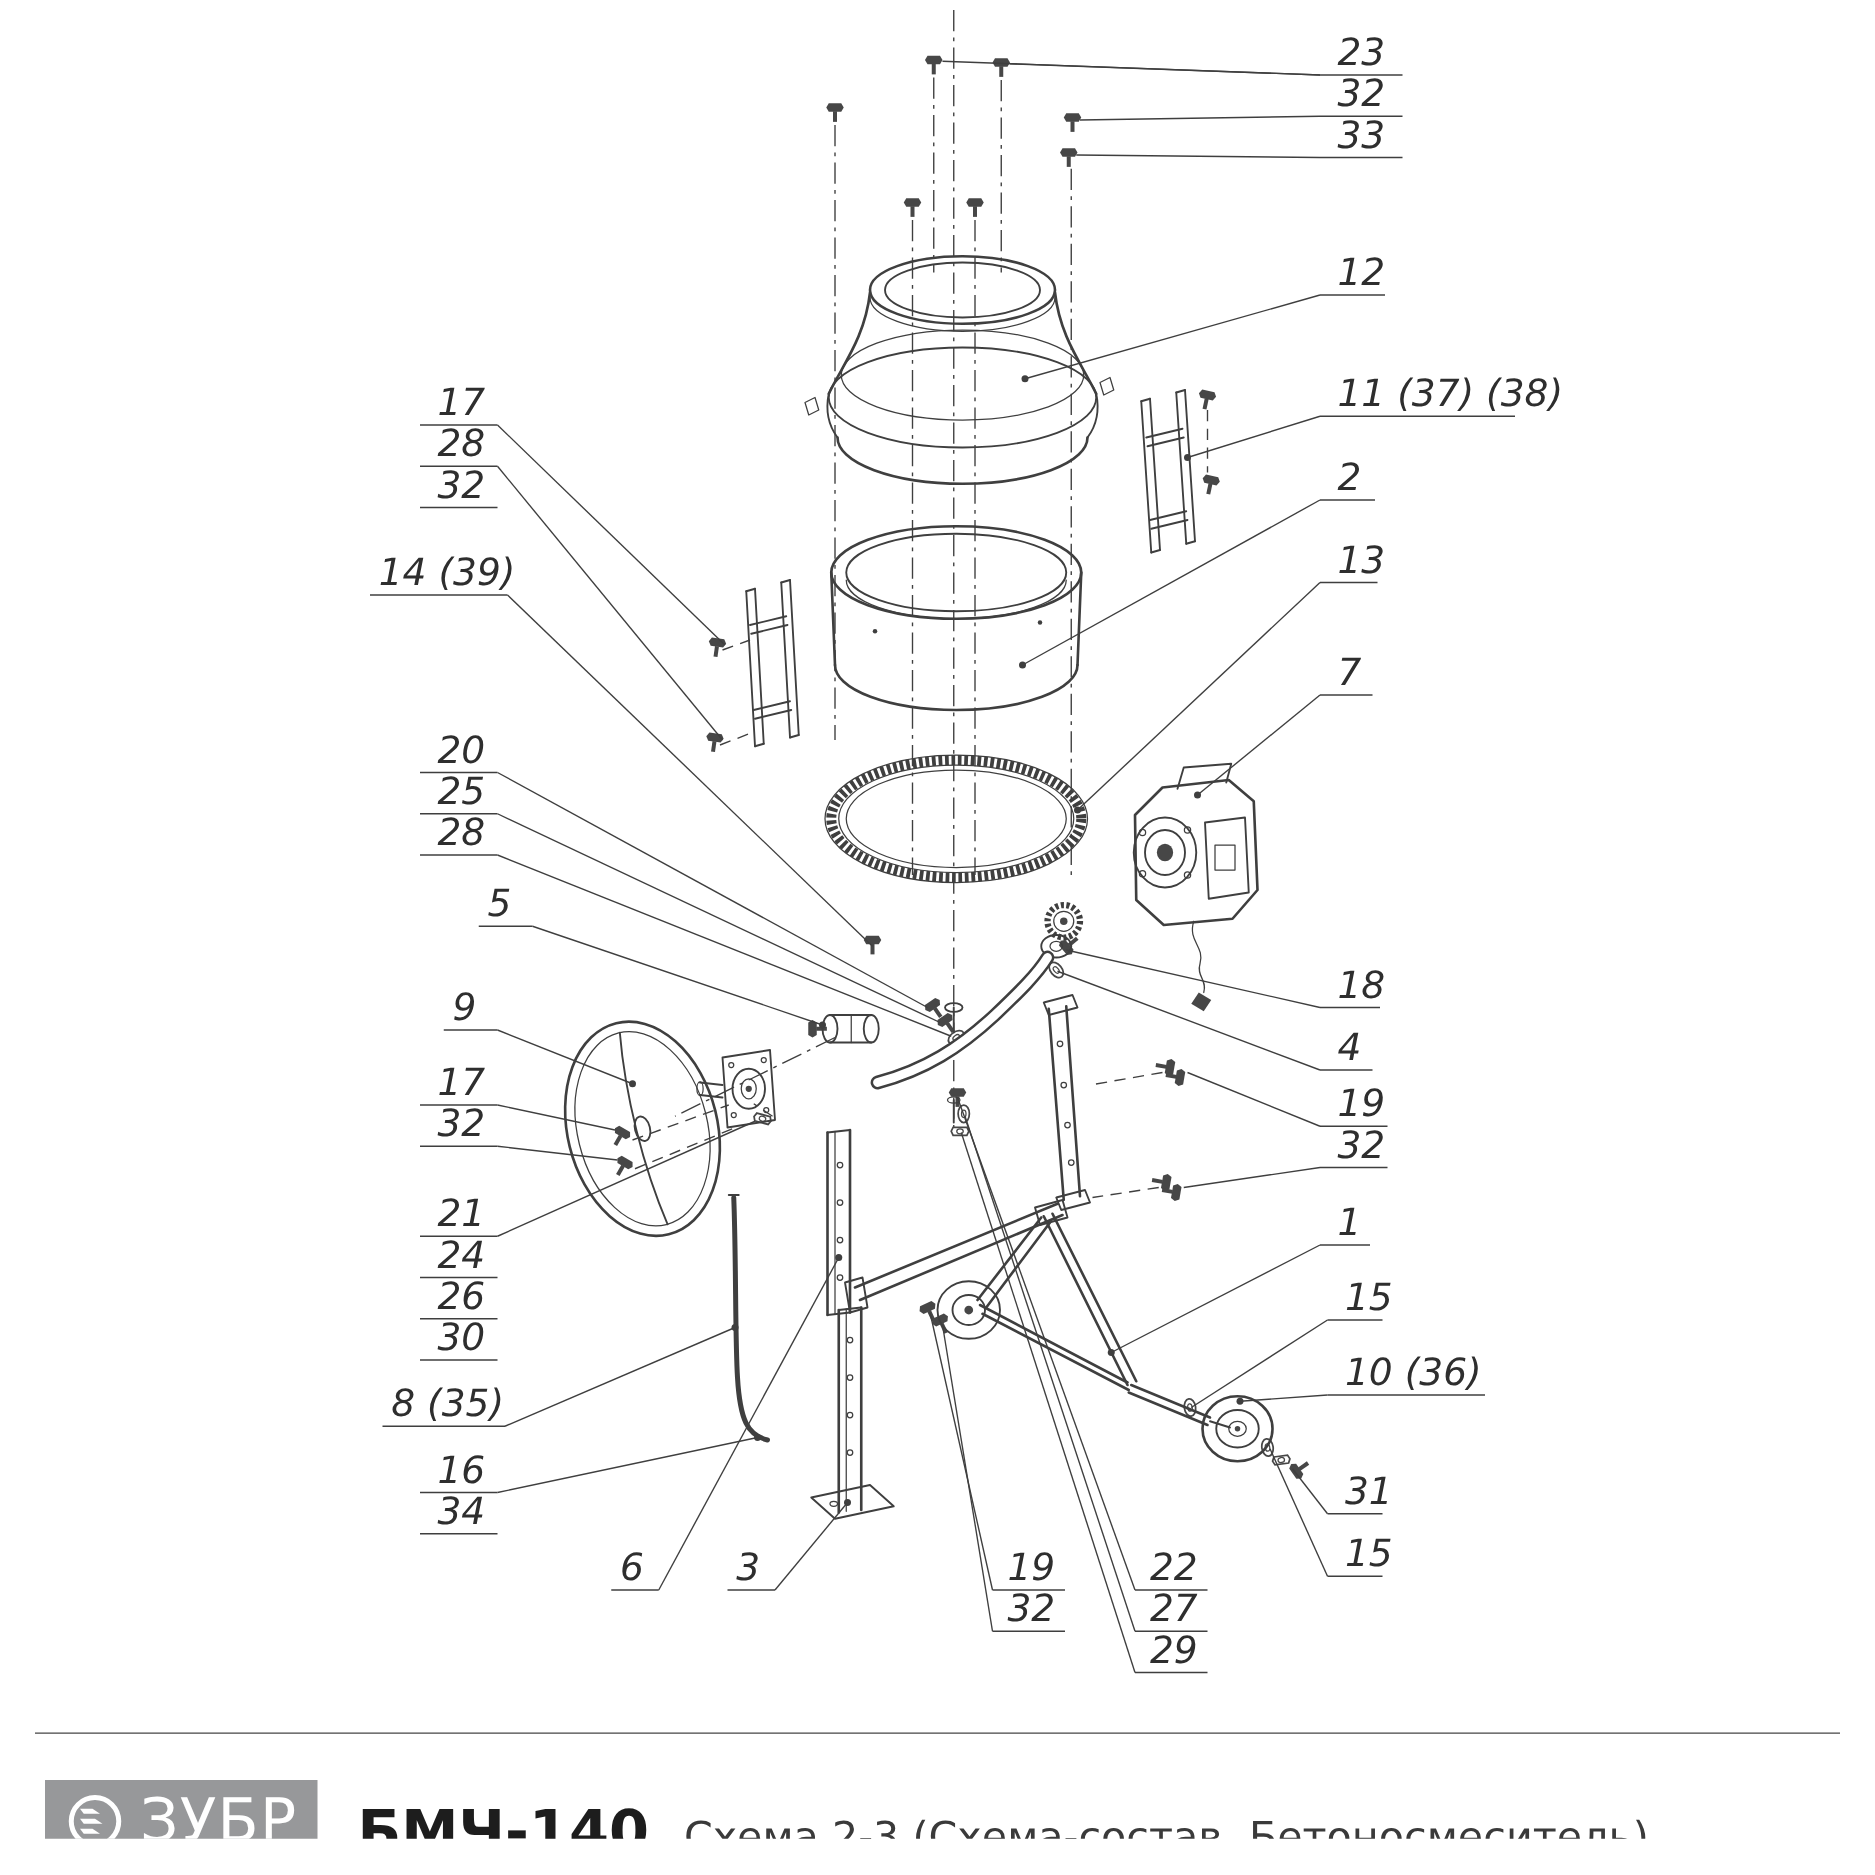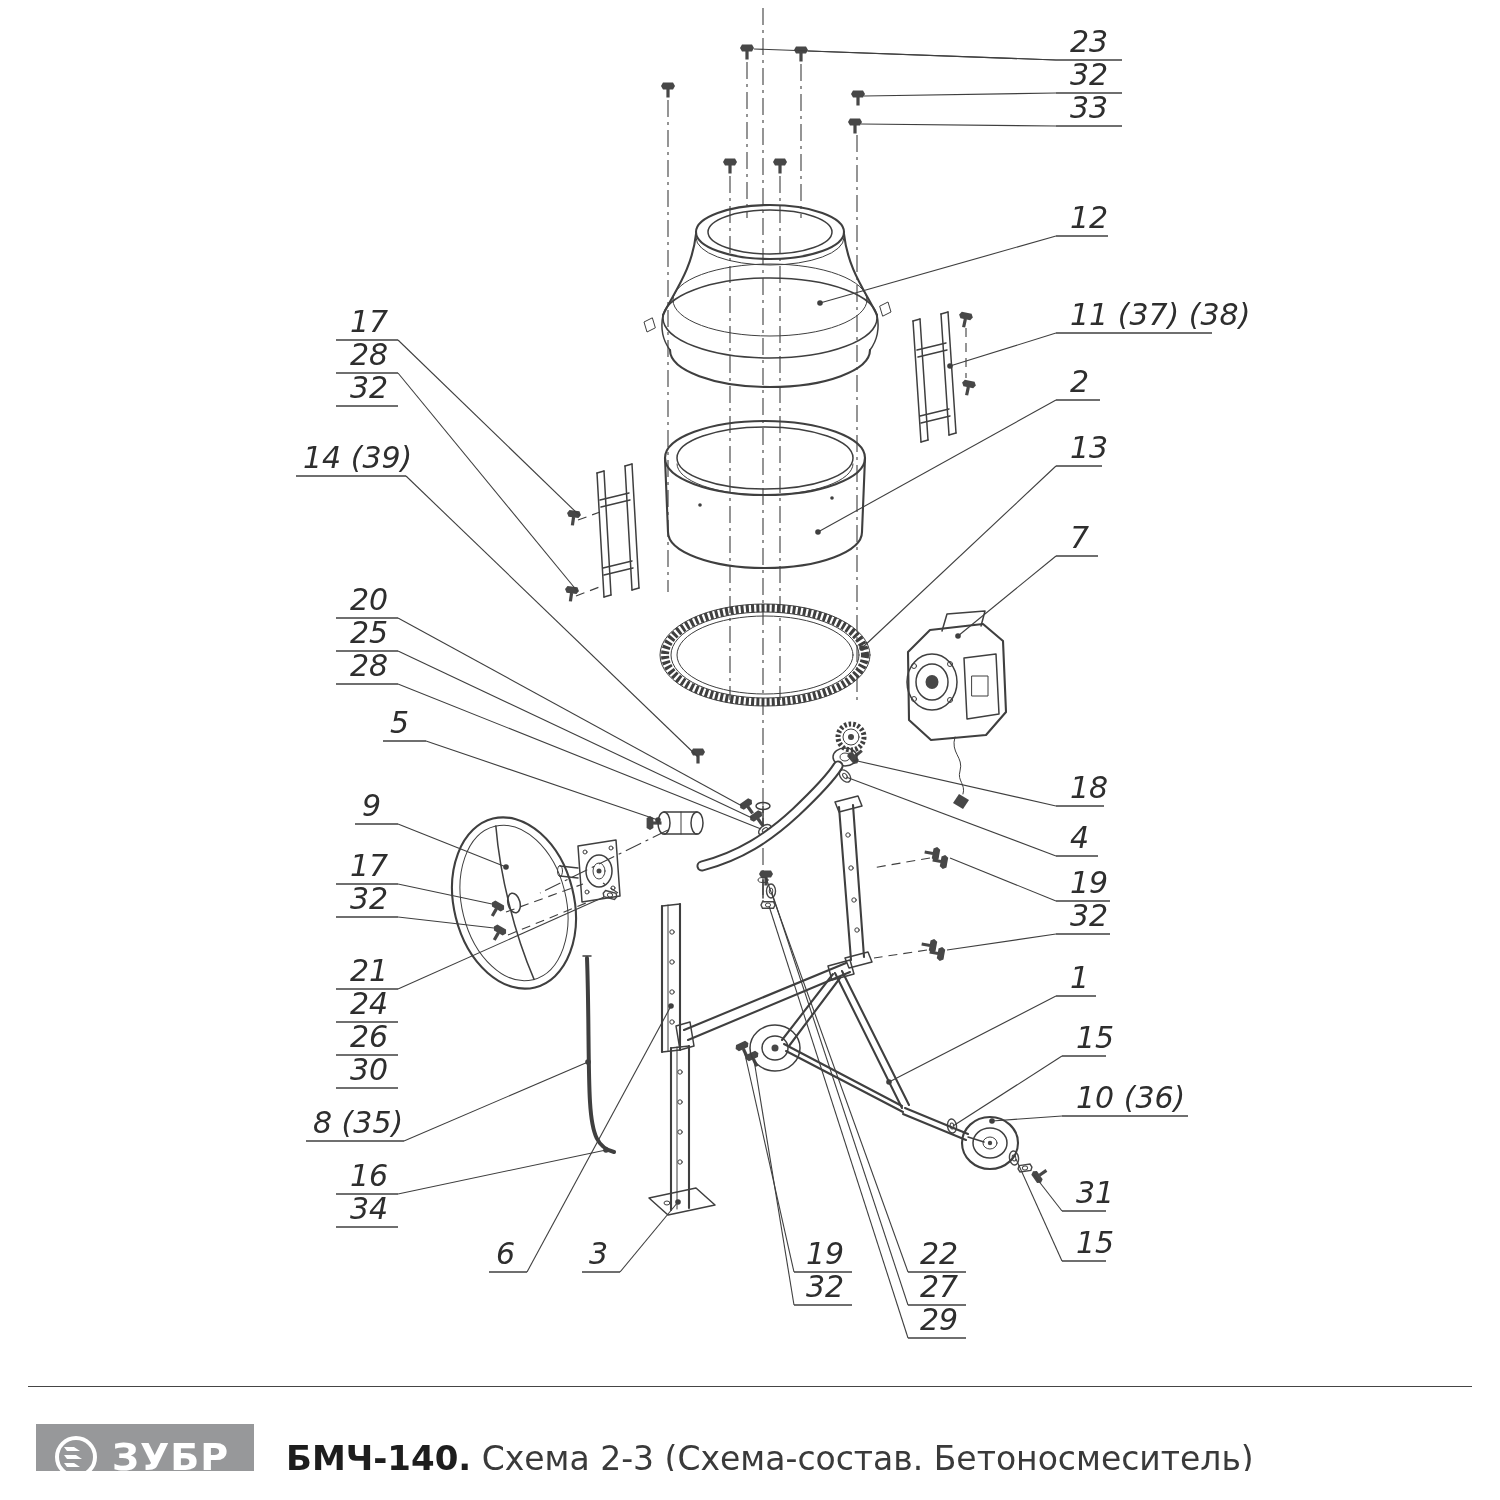"ЗУБР" .logo .brand { font-size: 38px -> 48px; font-weight: 700 -> 400 }
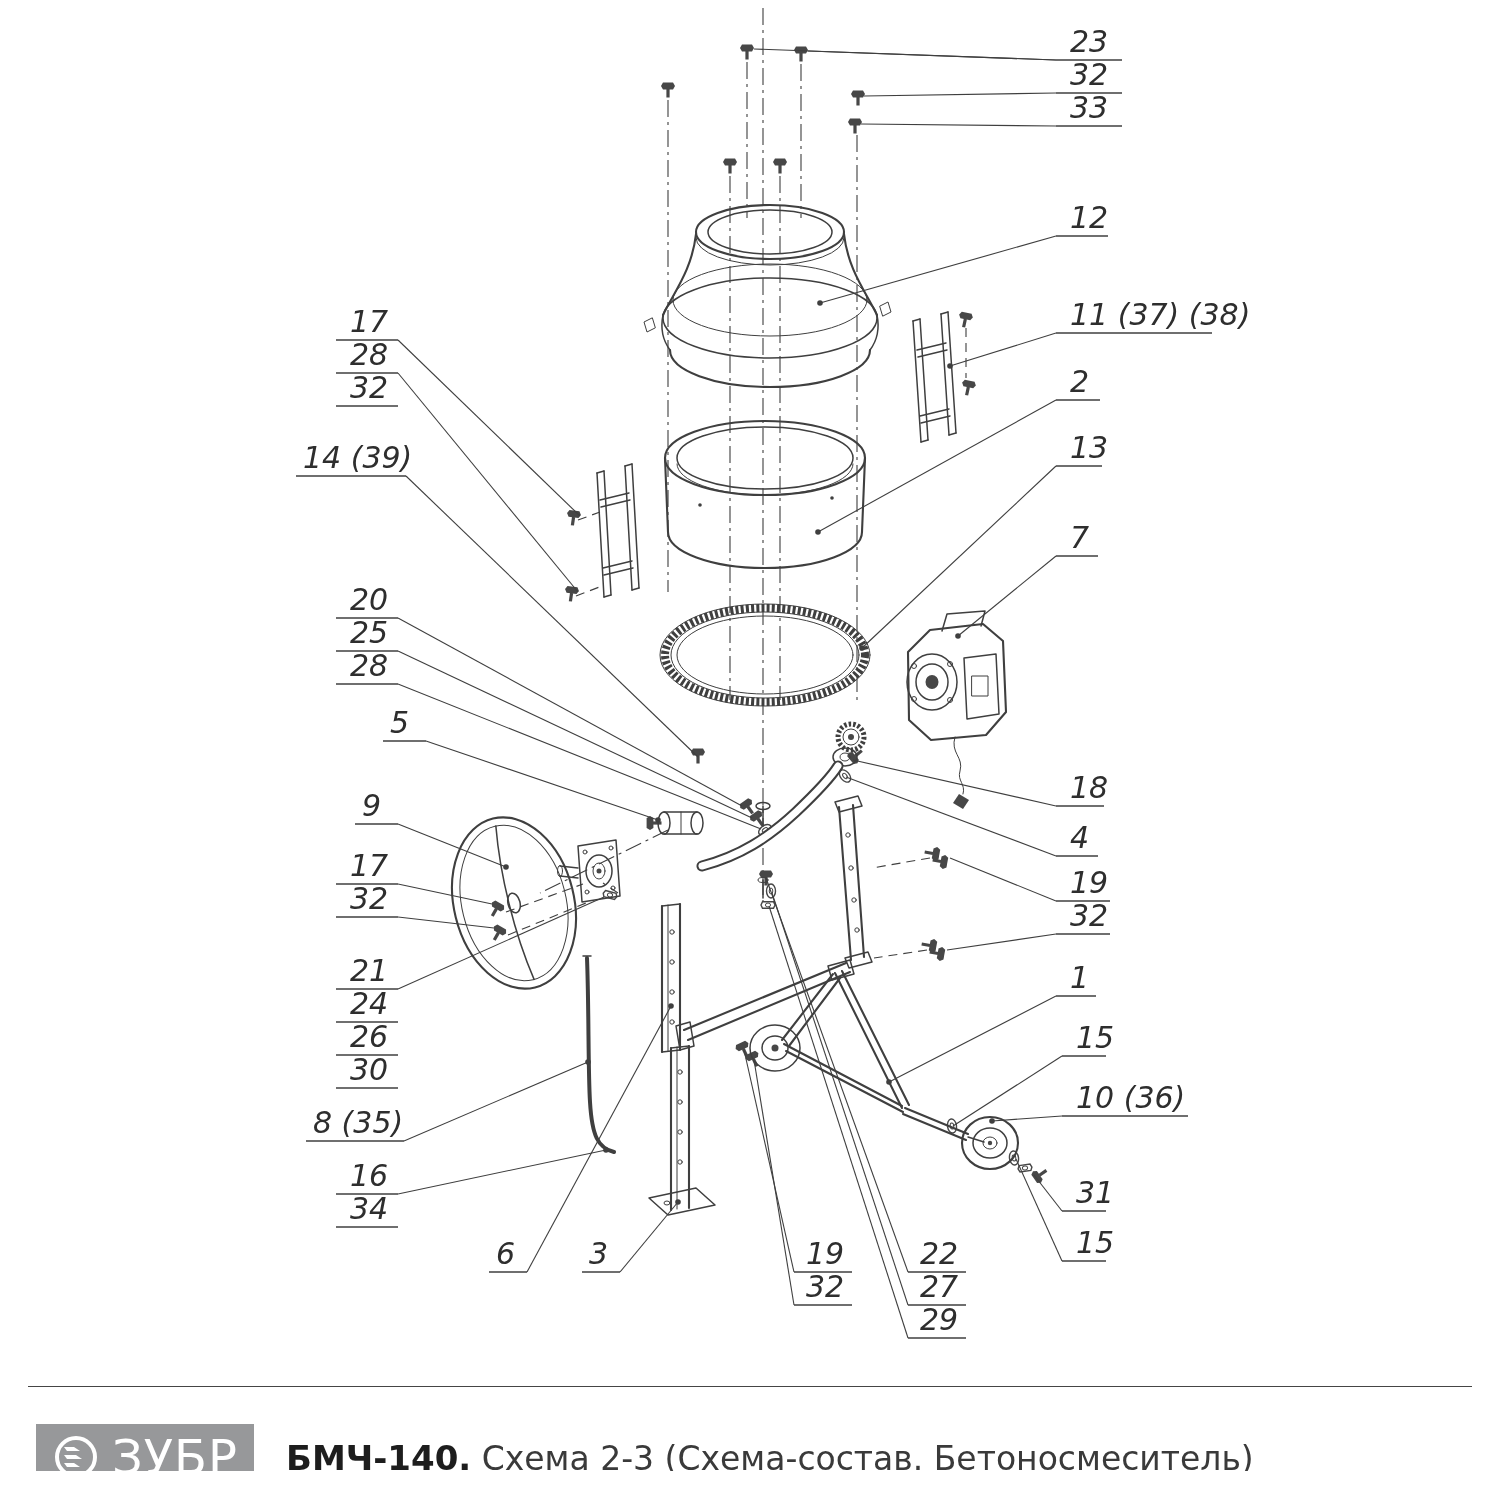"БМЧ-140." .title .model { font-size: 34px -> 46px }
